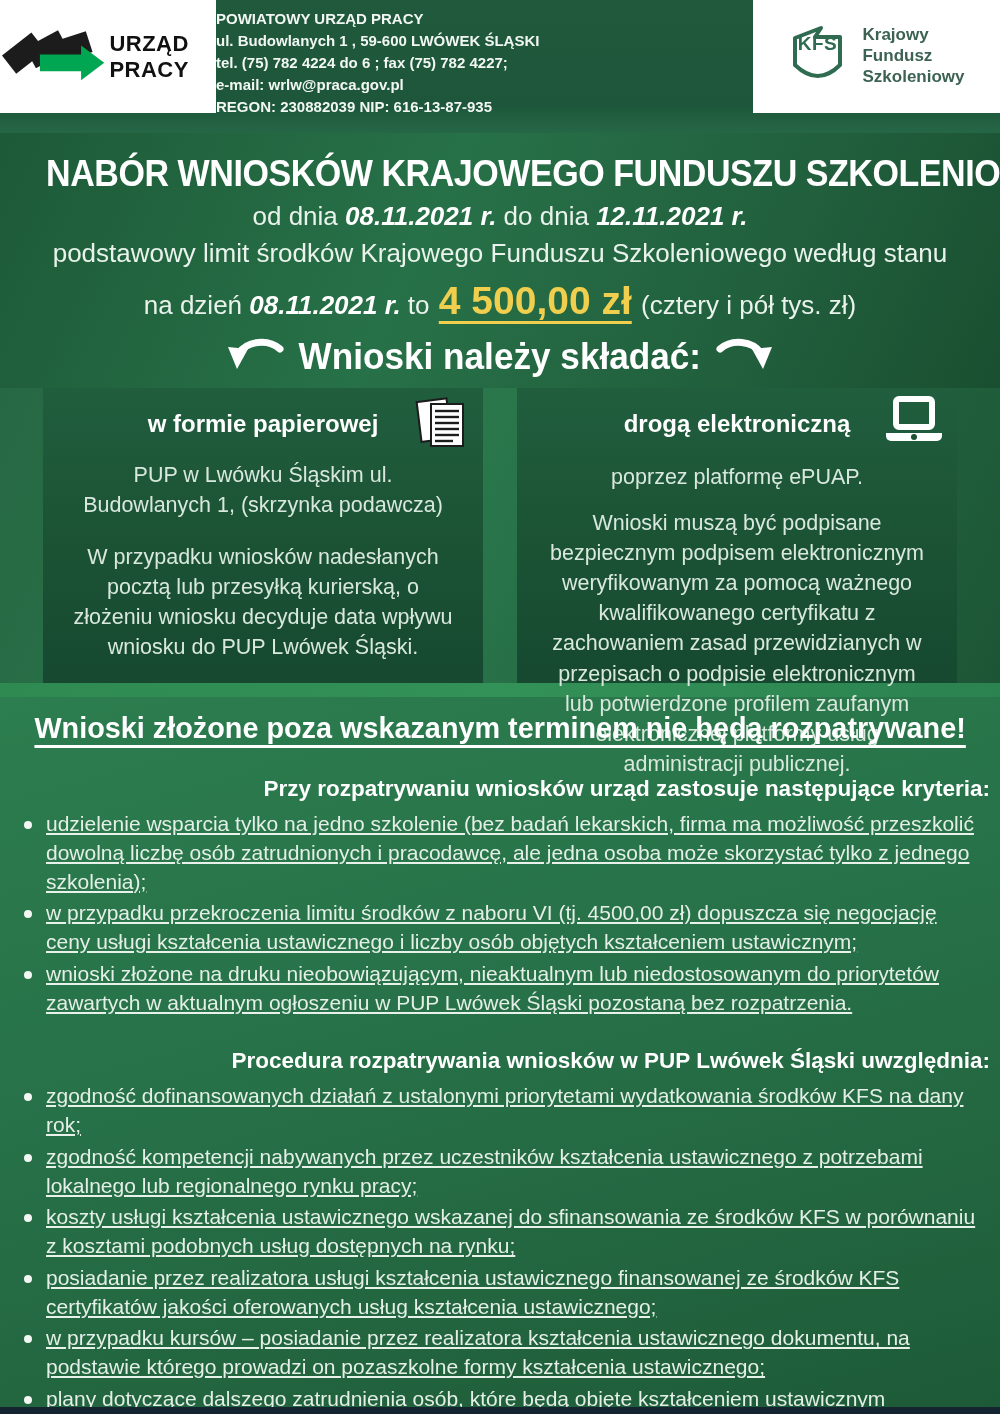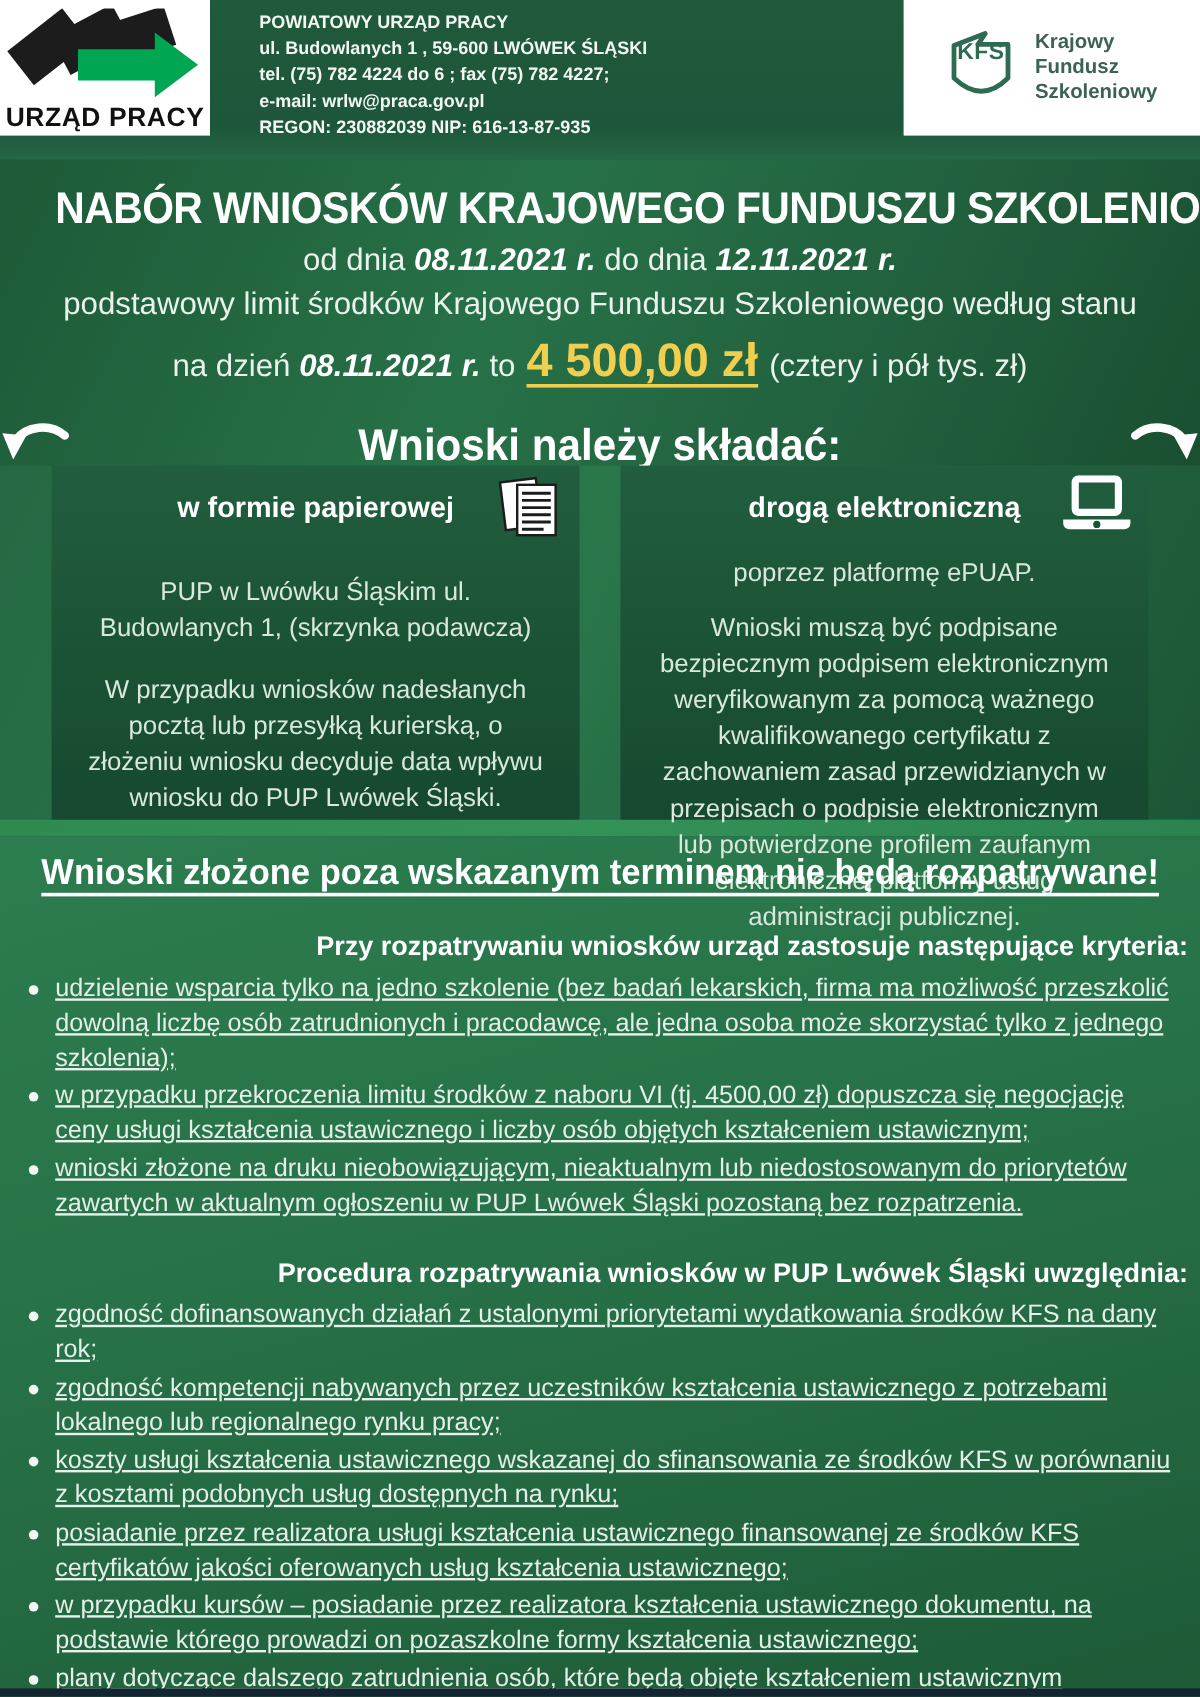"URZĄD PRACY" .logo-box.left { flex-direction: column -> row; width: 175px -> 216px }
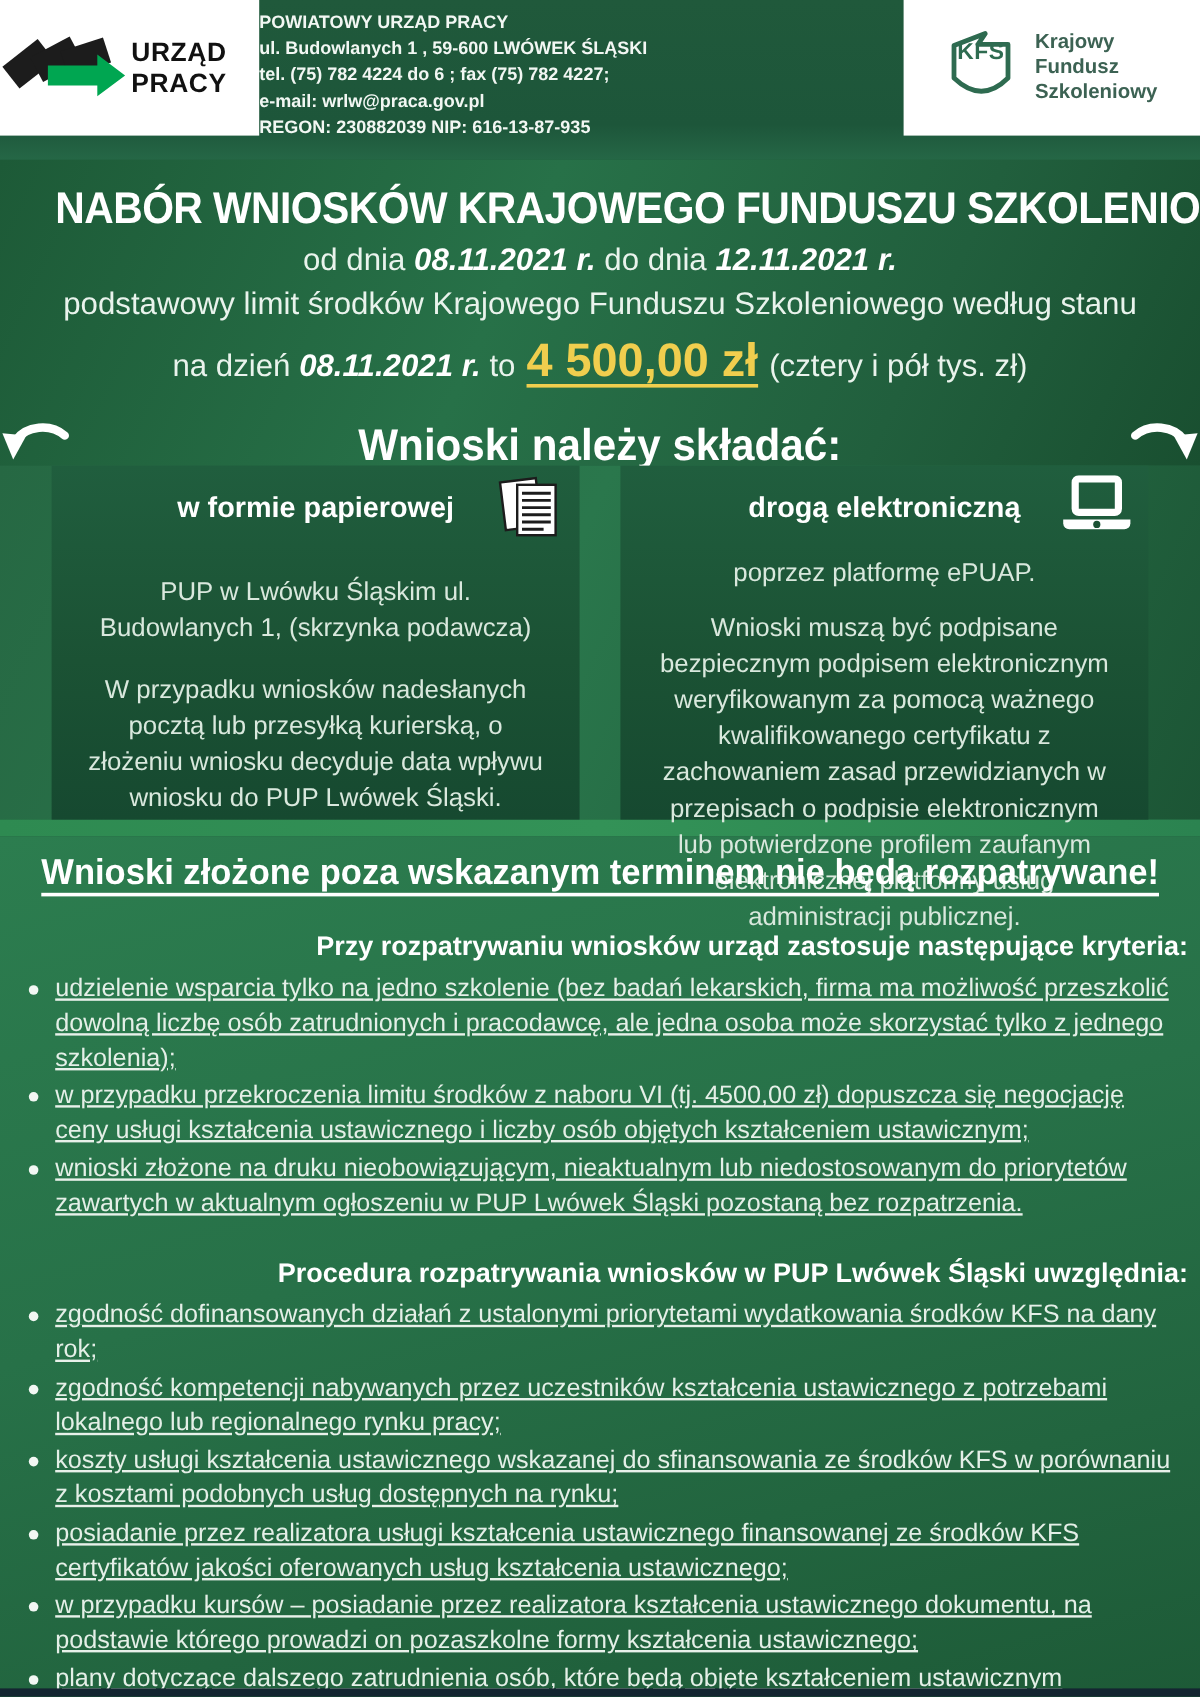"Wnioski należy składać:" .submit-row { justify-content: space-between -> center; margin-top: 22px -> 8px }
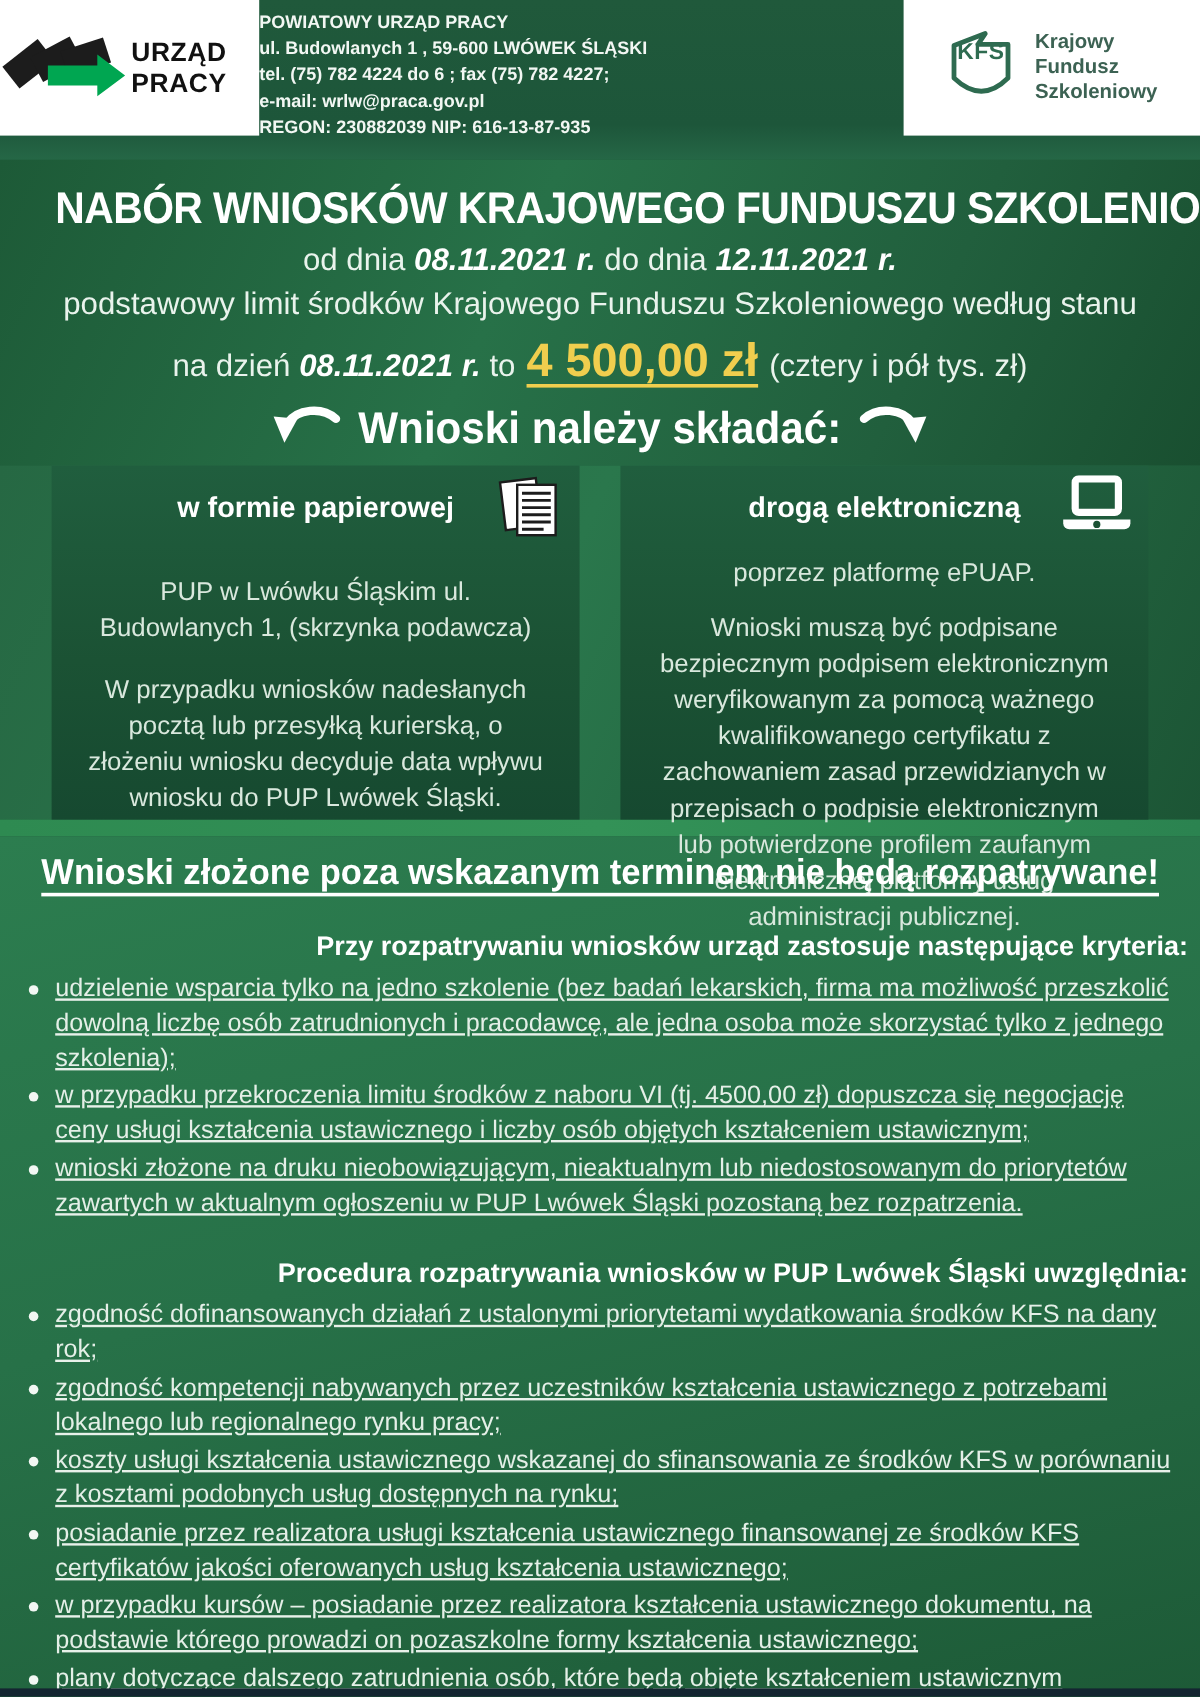"PUP w Lwówku Śląskim ul." .channel-text { margin-top: 40px -> 22px }
